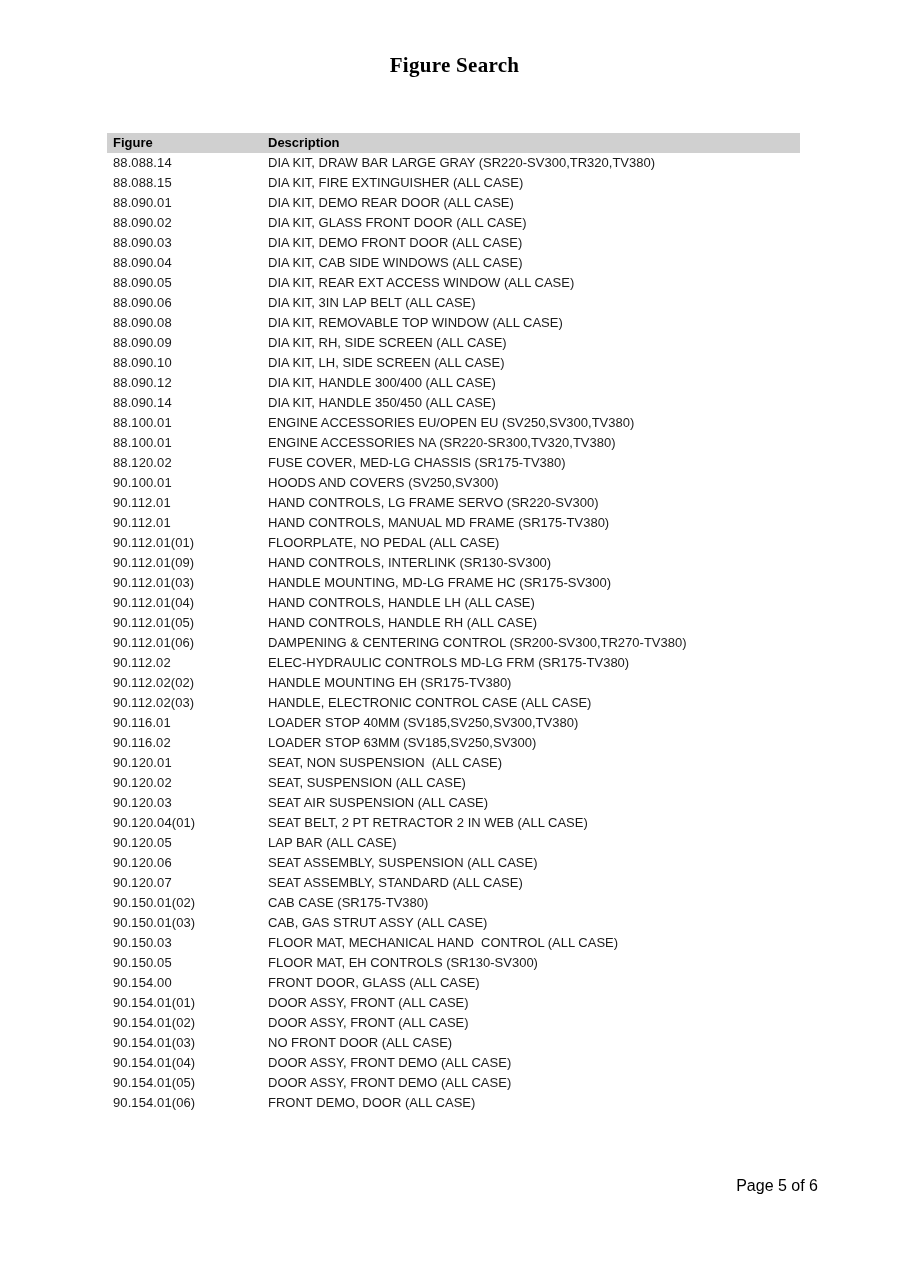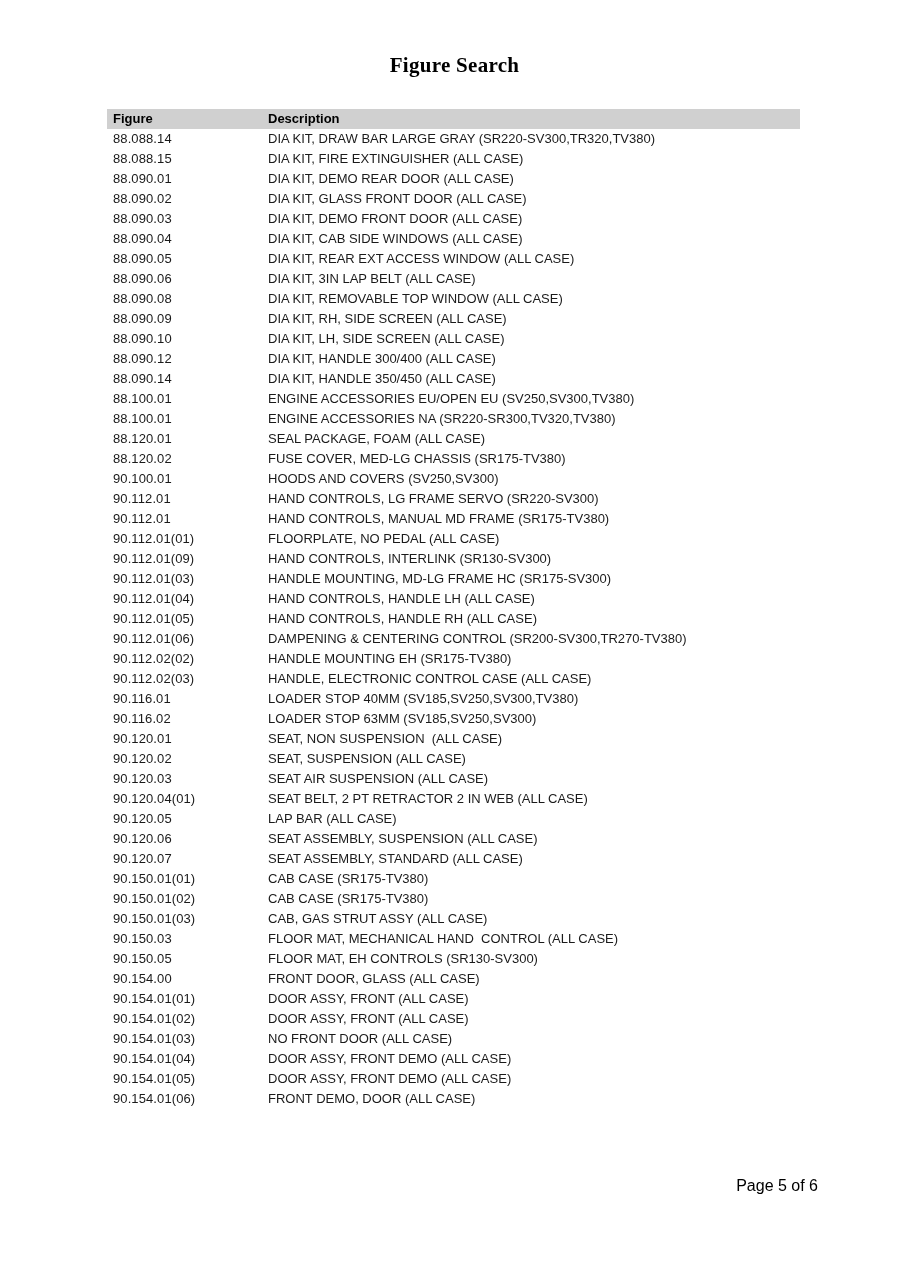"Figure" table.figure-table { margin-top: none -> 24px }
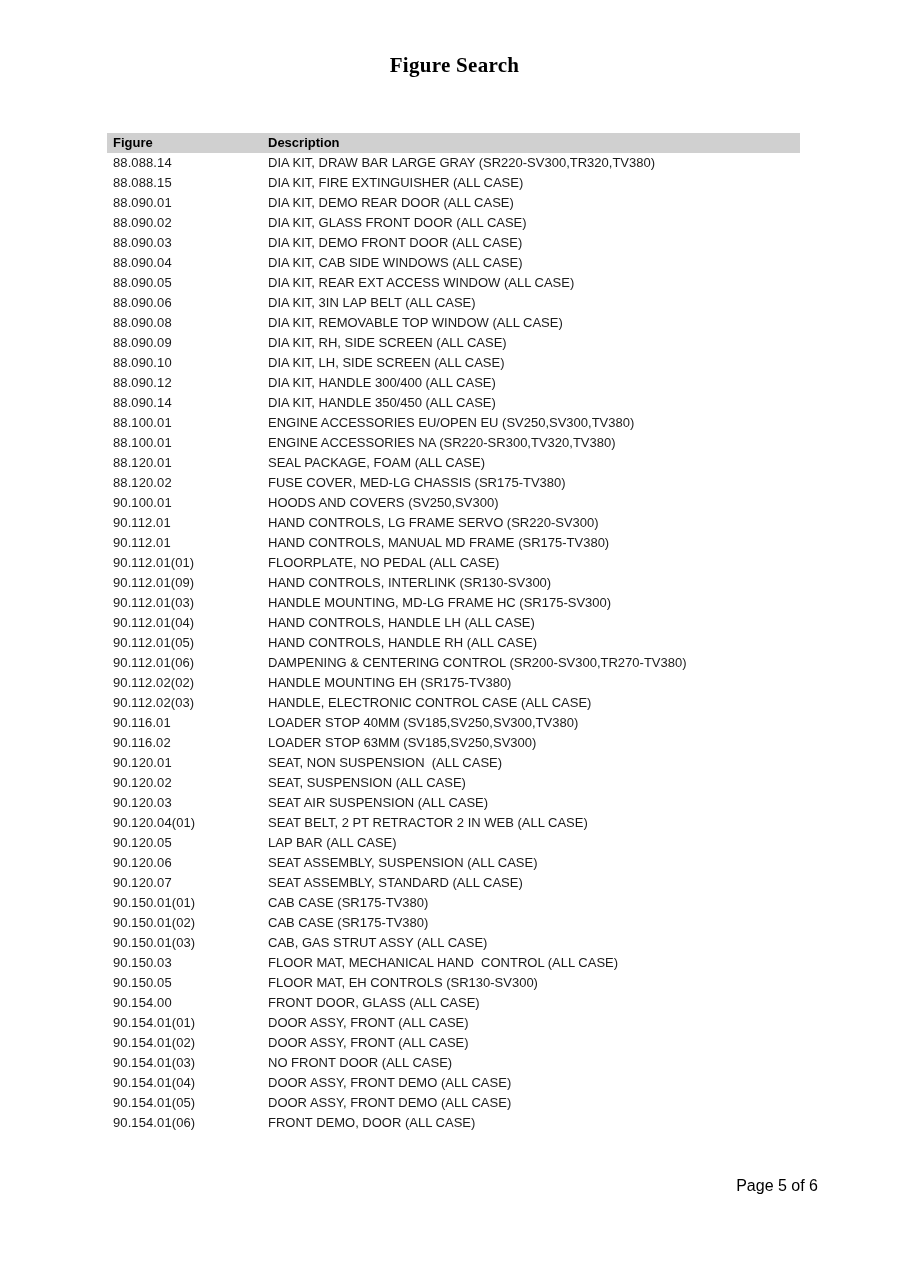"88.120.01" tr { html: <tr> <td>88.120.01</td> <td>SEAL PACKAGE, FOAM (ALL CASE)</td> </tr> -> none }
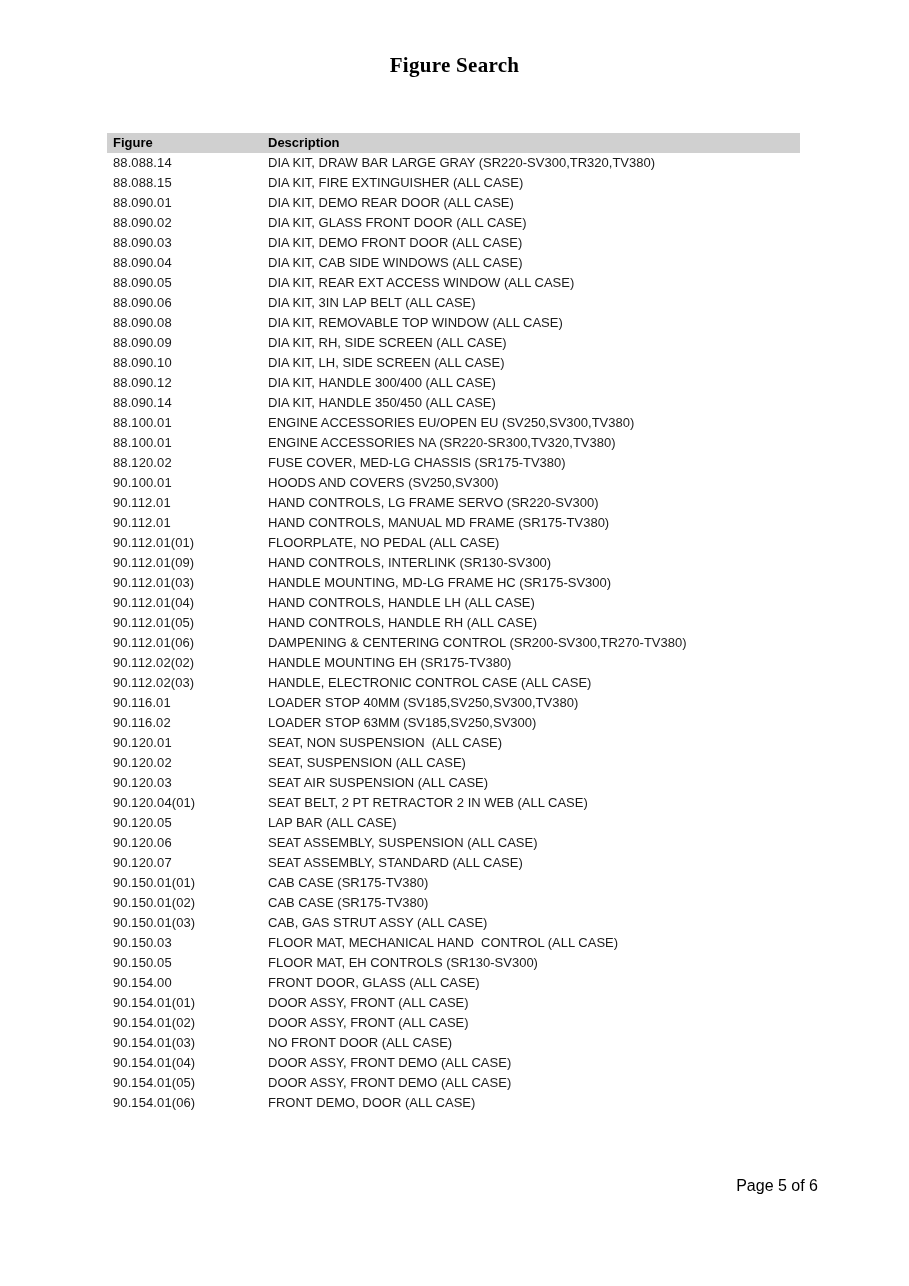"90.112.02" tr { html: none -> <tr> <td>90.112.02</td> <td>ELEC-HYDRAULIC CONTROLS MD-LG FRM (SR175-TV380)</td> </tr> }
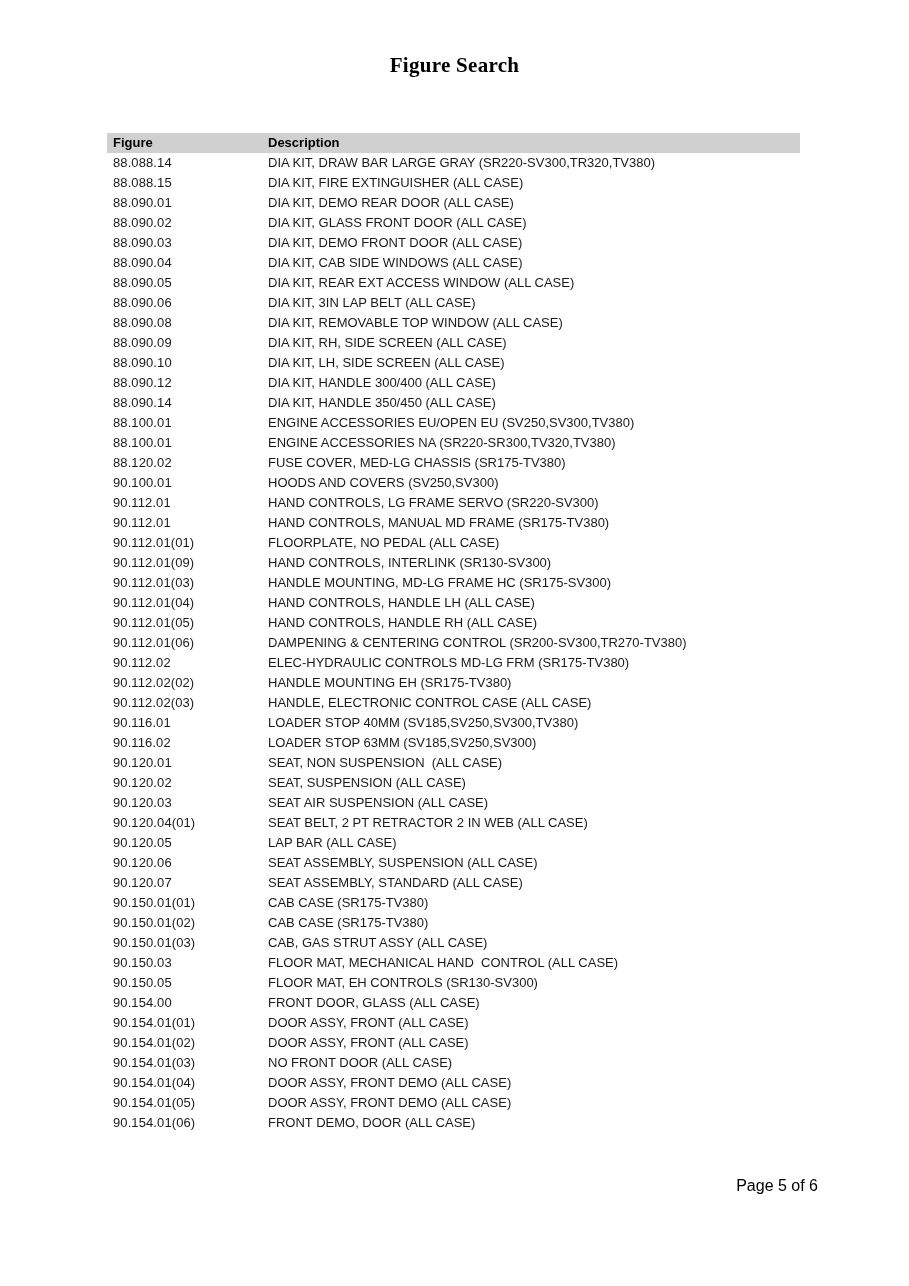"90.150.01(01)" tr { html: <tr> <td>90.150.01(01)</td> <td>CAB CASE (SR175-TV380)</td> </tr> -> none }
